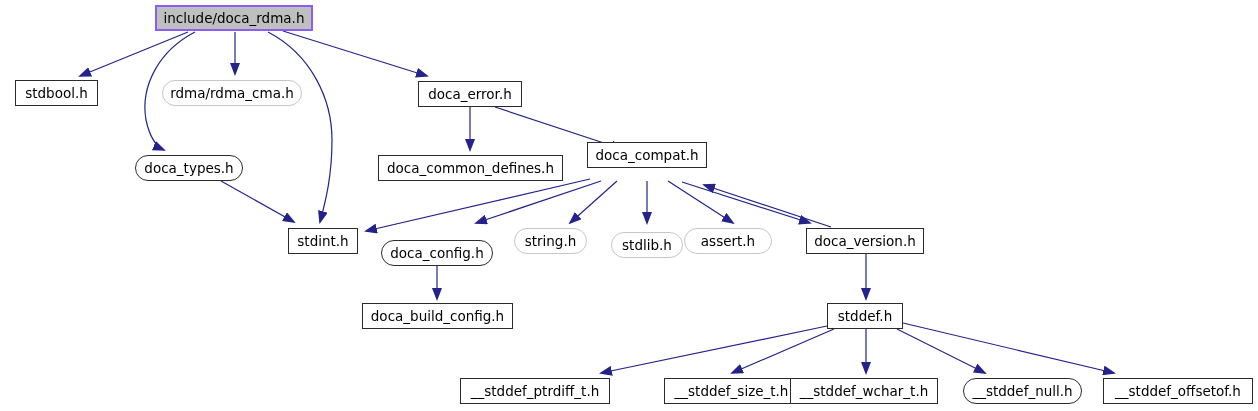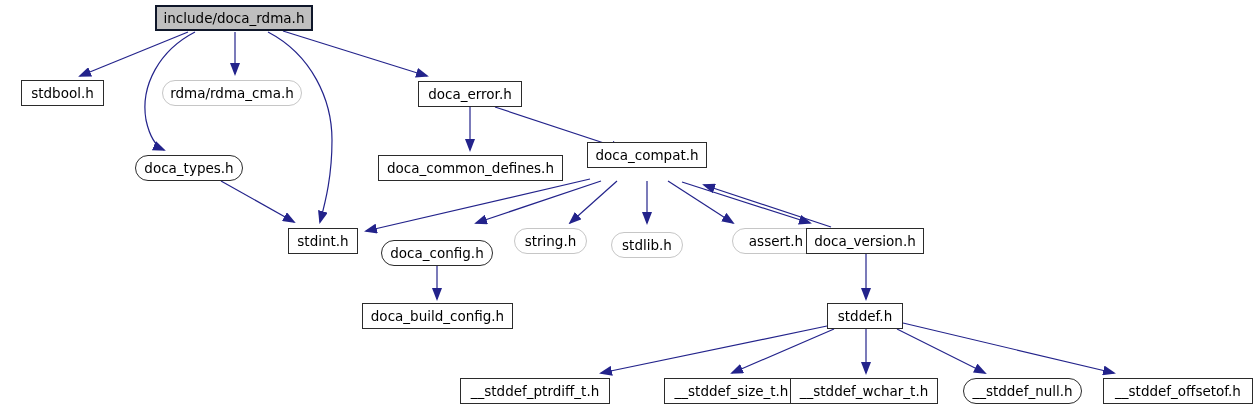"include/doca_rdma.h" .node.root { border: 2px solid #0f172a -> 2px solid #8b5cf6 }
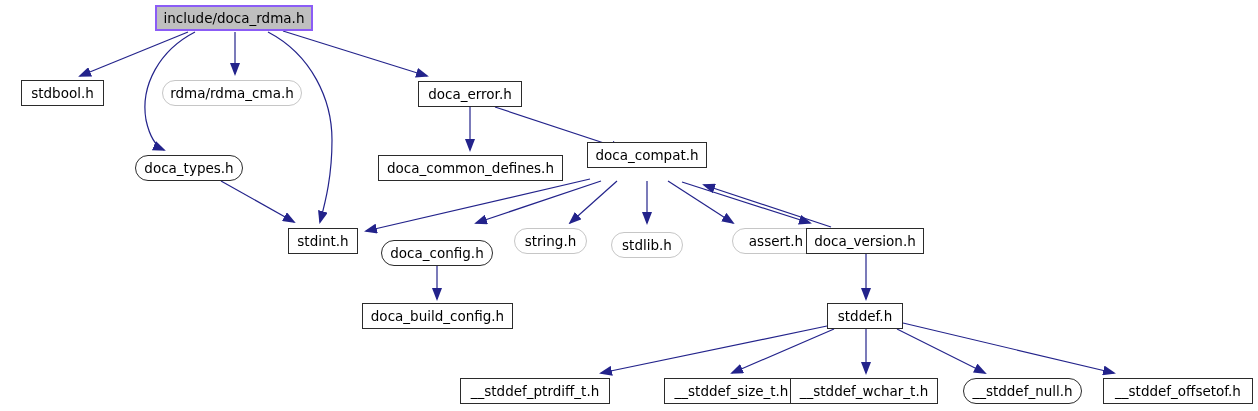"stdbool.h" div.node { left: 21px -> 15px }
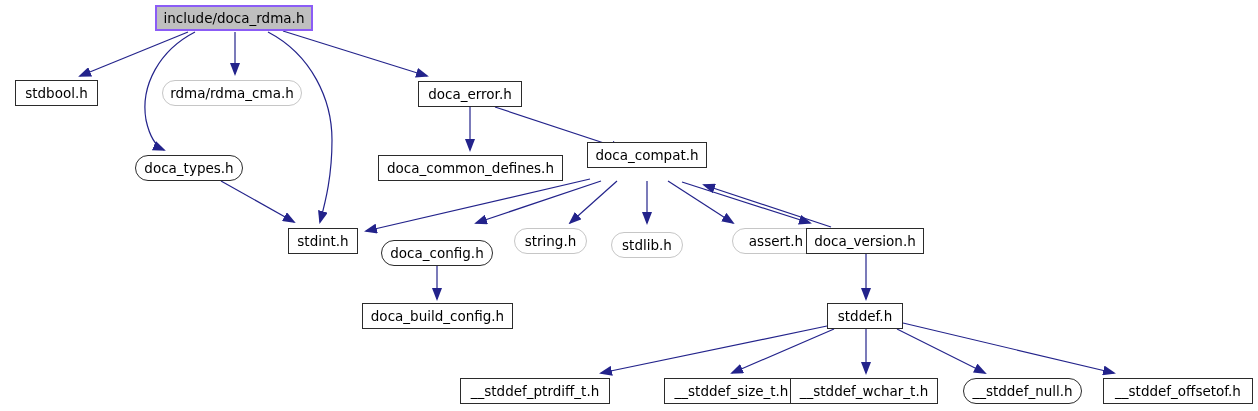"assert.h" div.node { margin-left: 48px -> none }
